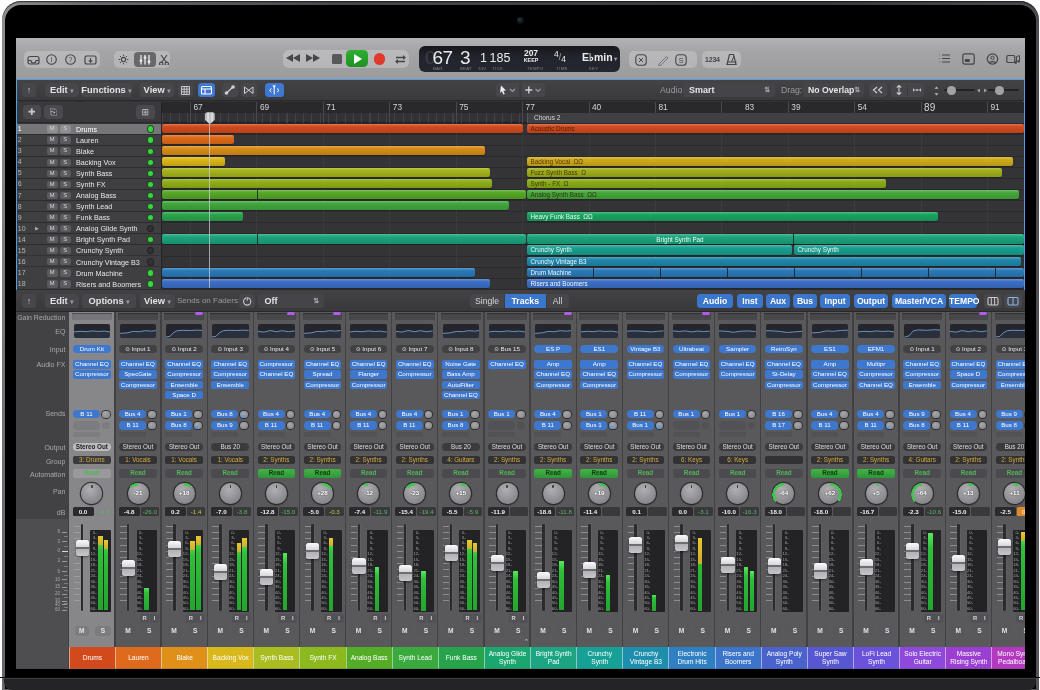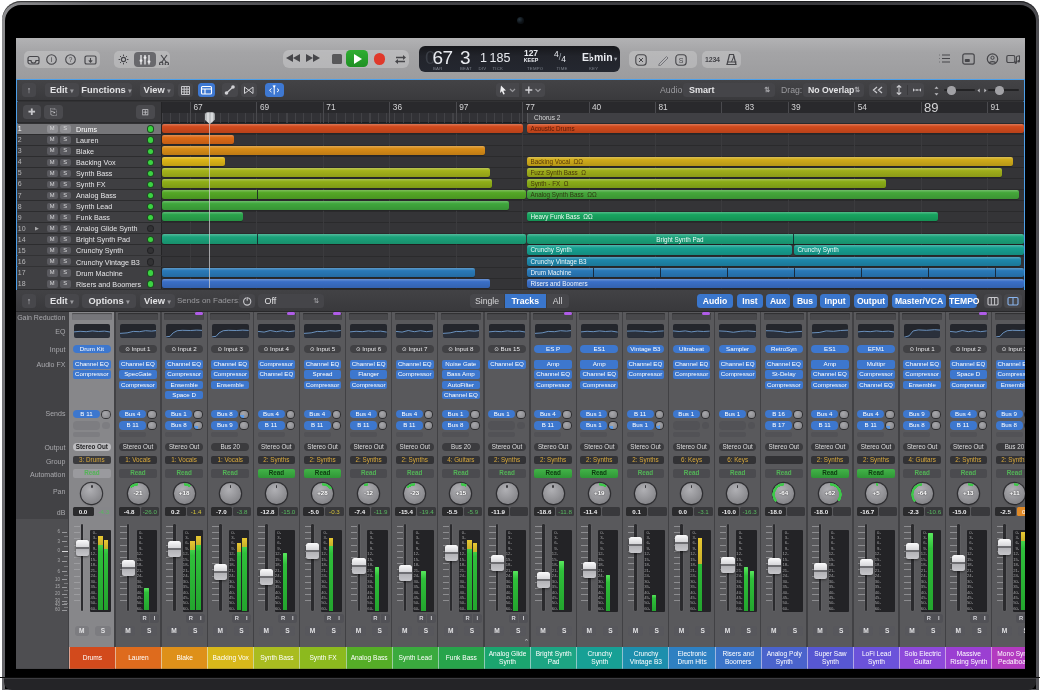"127" div.tx { text: 127 -> 207 }
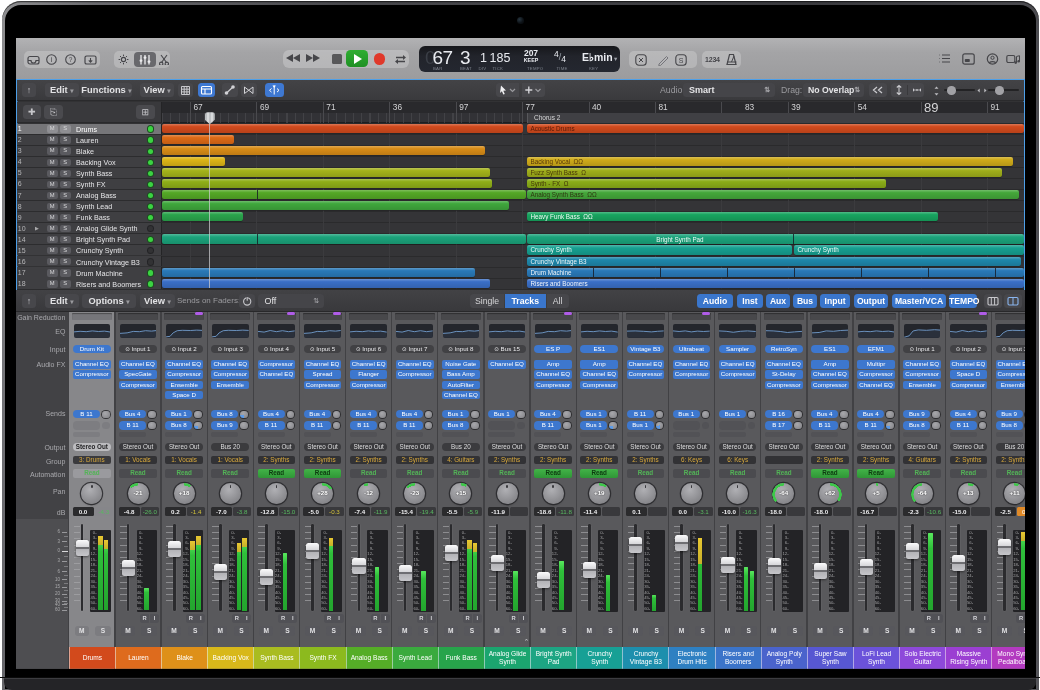"36" div.tx { text: 36 -> 73 }
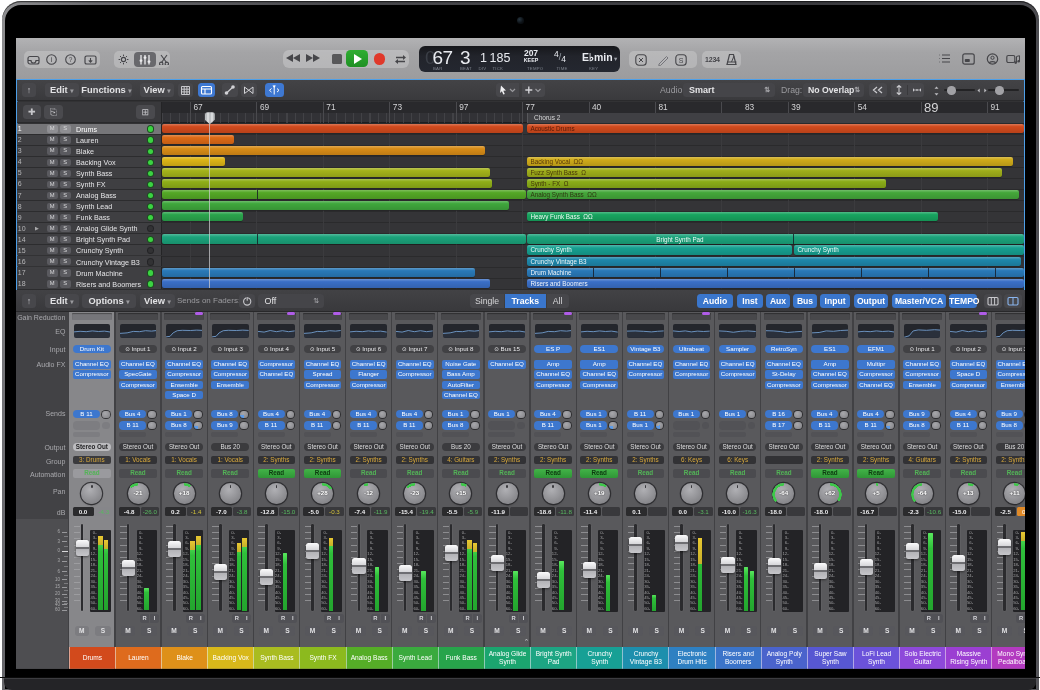"97" div.tx { text: 97 -> 75 }
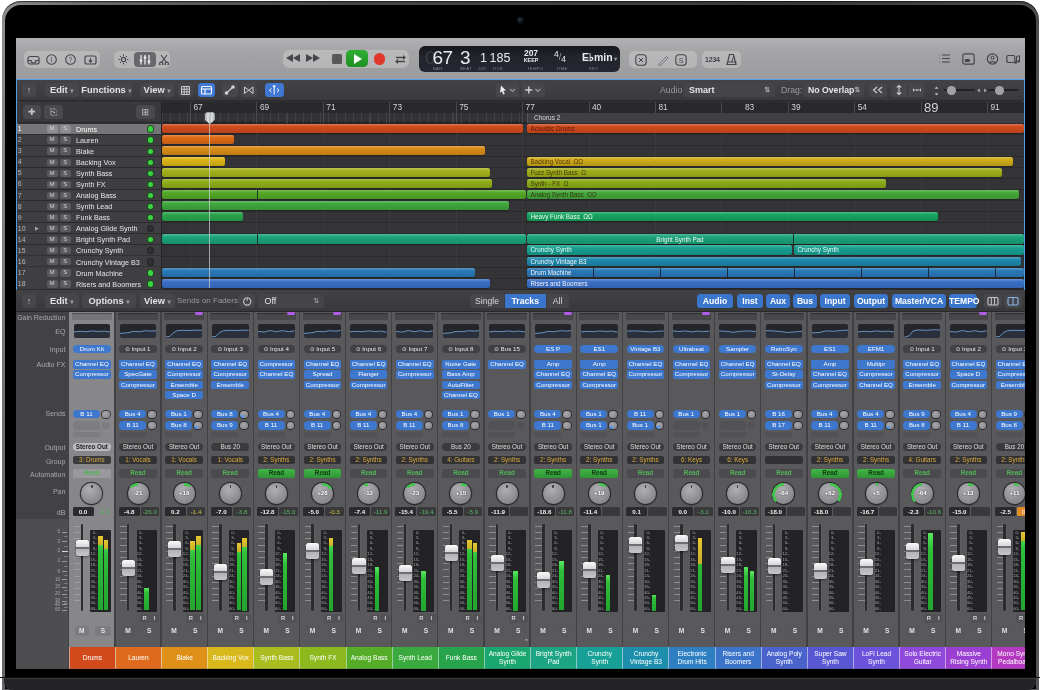"89" div.tx { font-size: 13px -> 10px }
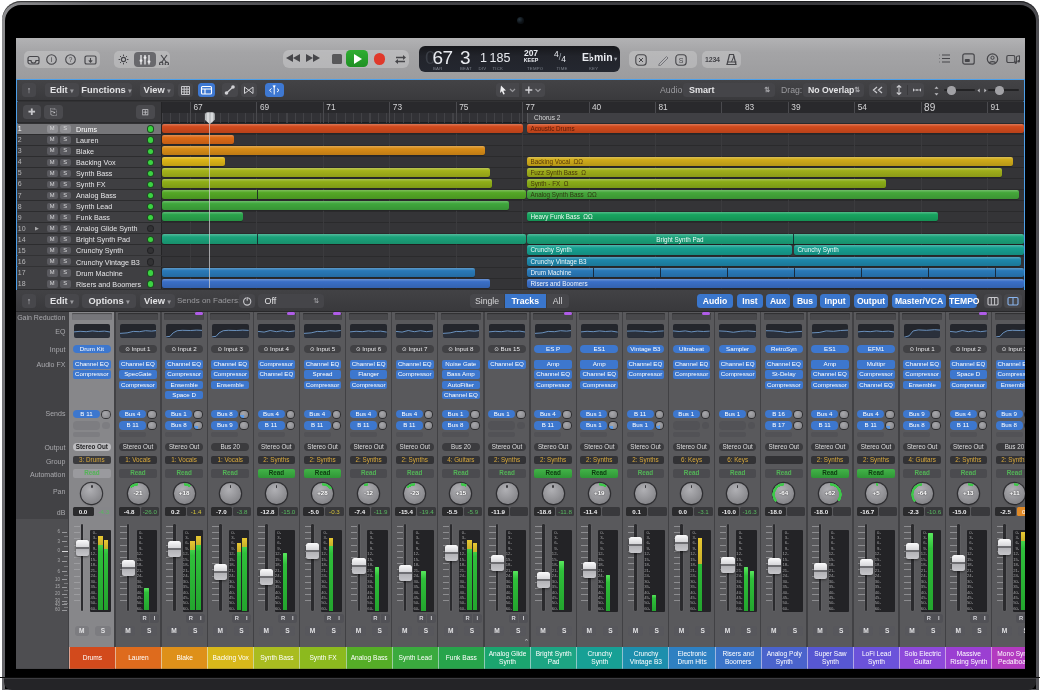"Off" div { font-weight: normal -> bold }
